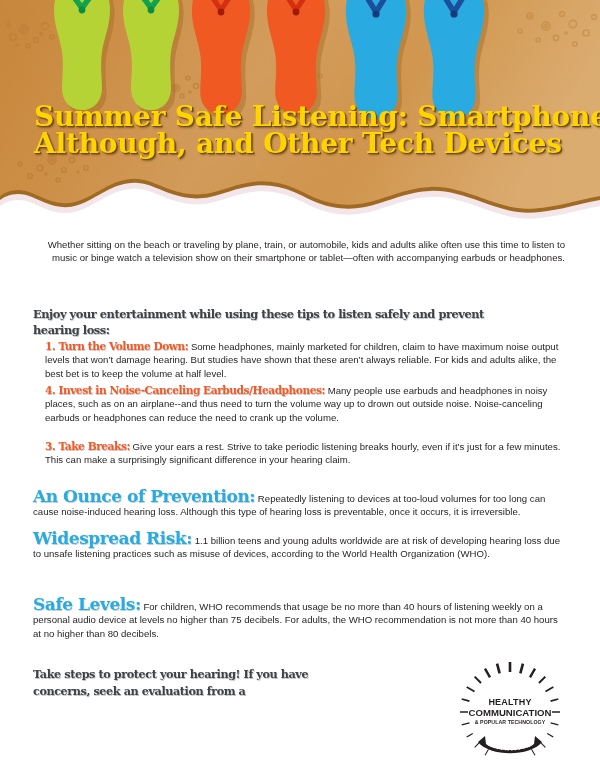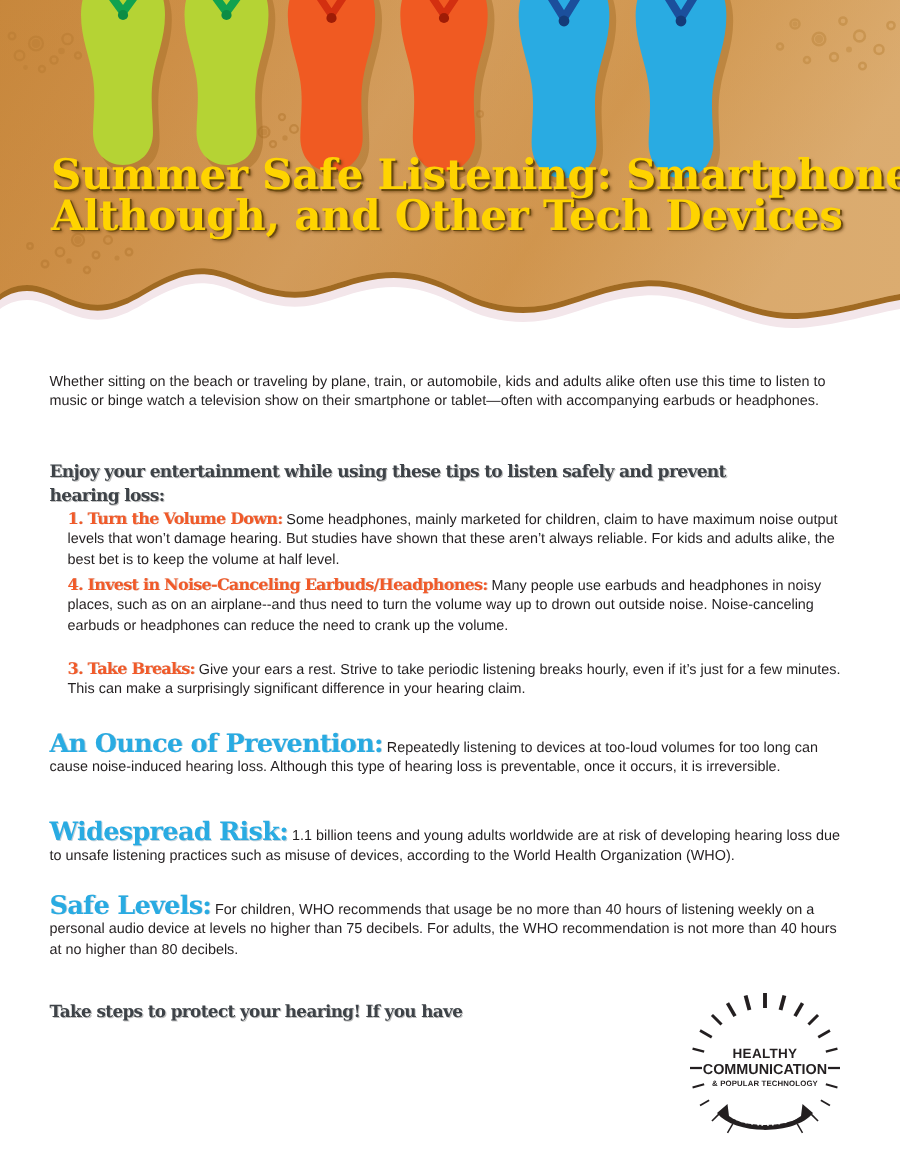"Whether sitting on the beach" #intro { text-align: none -> right; top: 16px -> 6px }
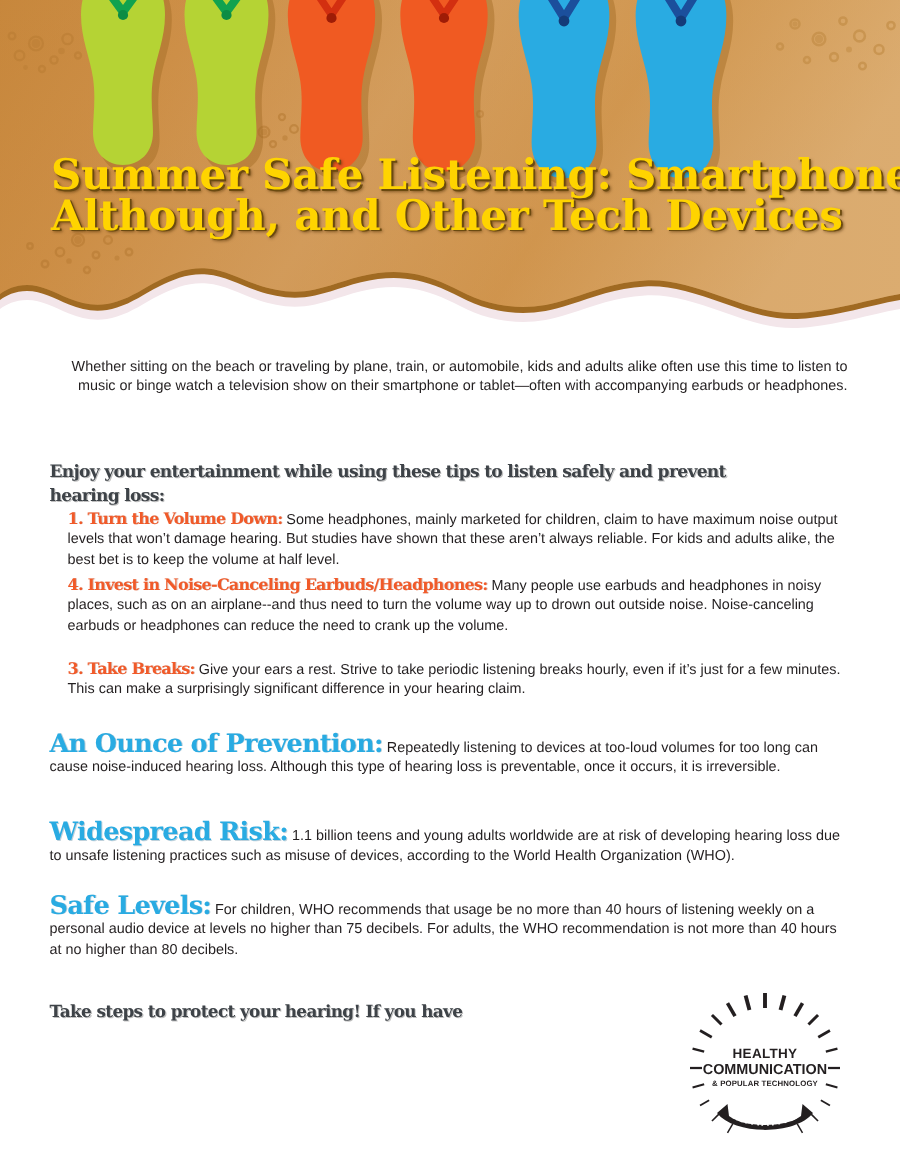"Widespread Risk: 1.1 billion teens" #sec-risk { top: 317px -> 300px }
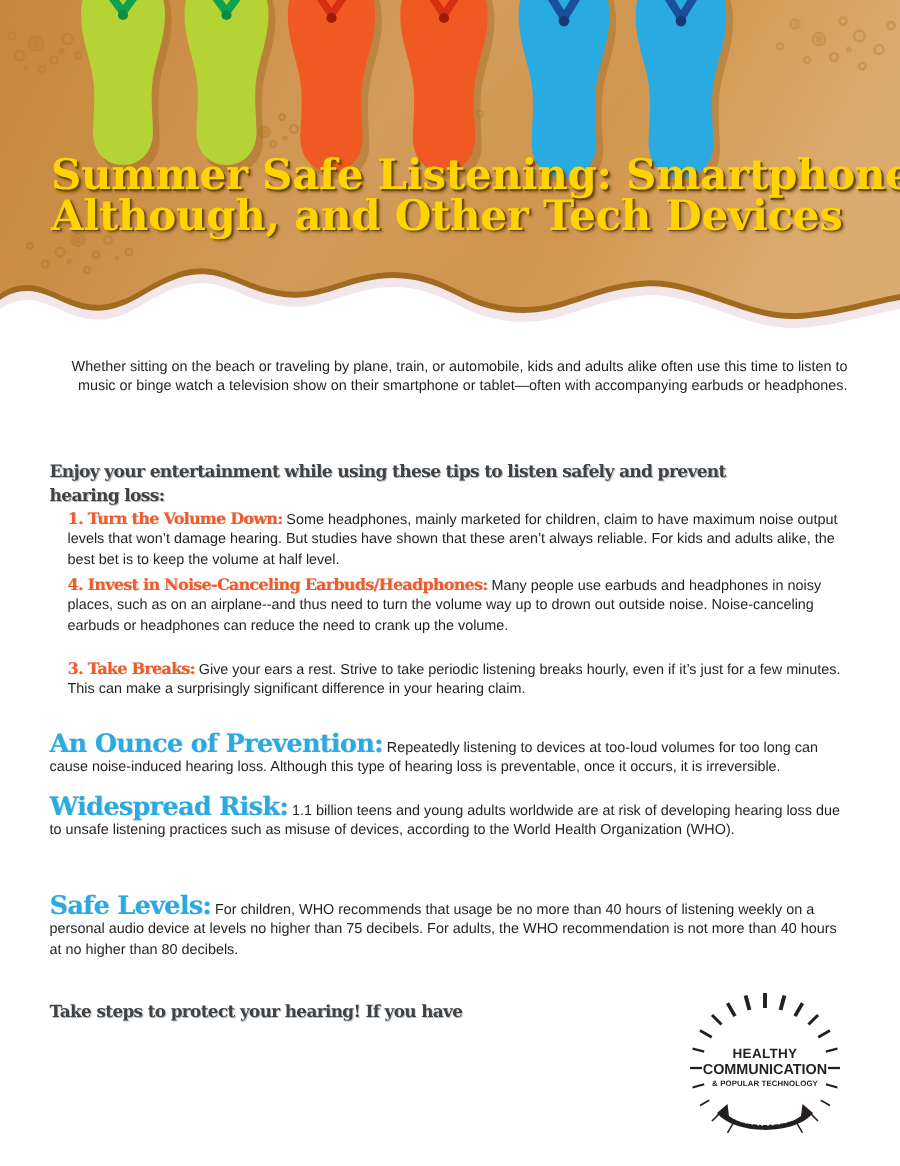"concerns, seek an evaluation from" span.cta-line { html: none -> <span>concerns, seek an evaluation from a</span> }
